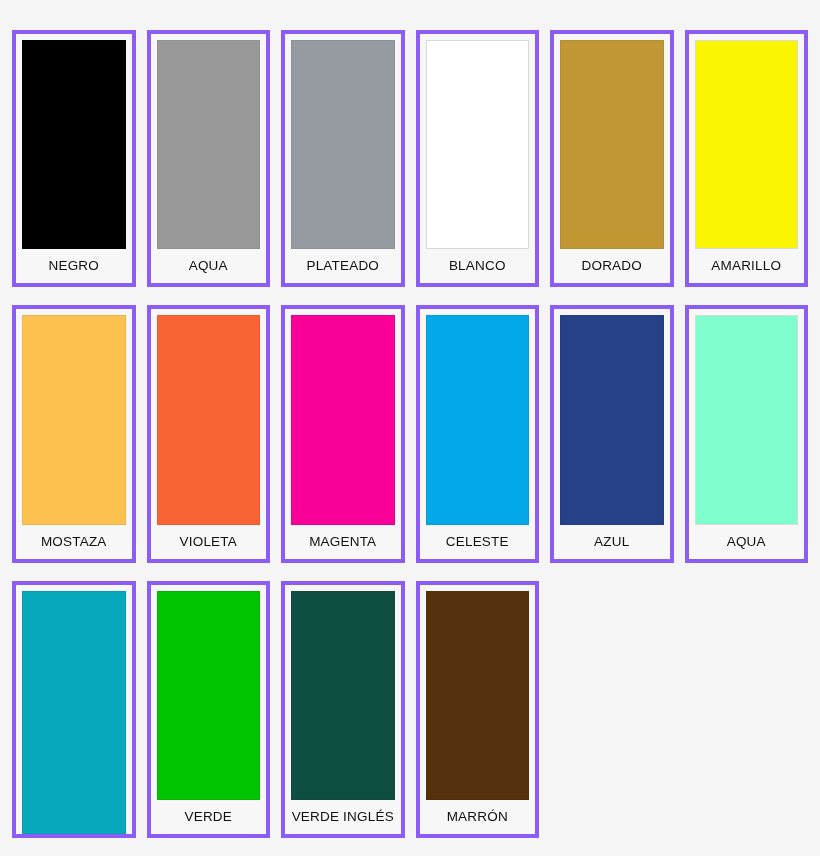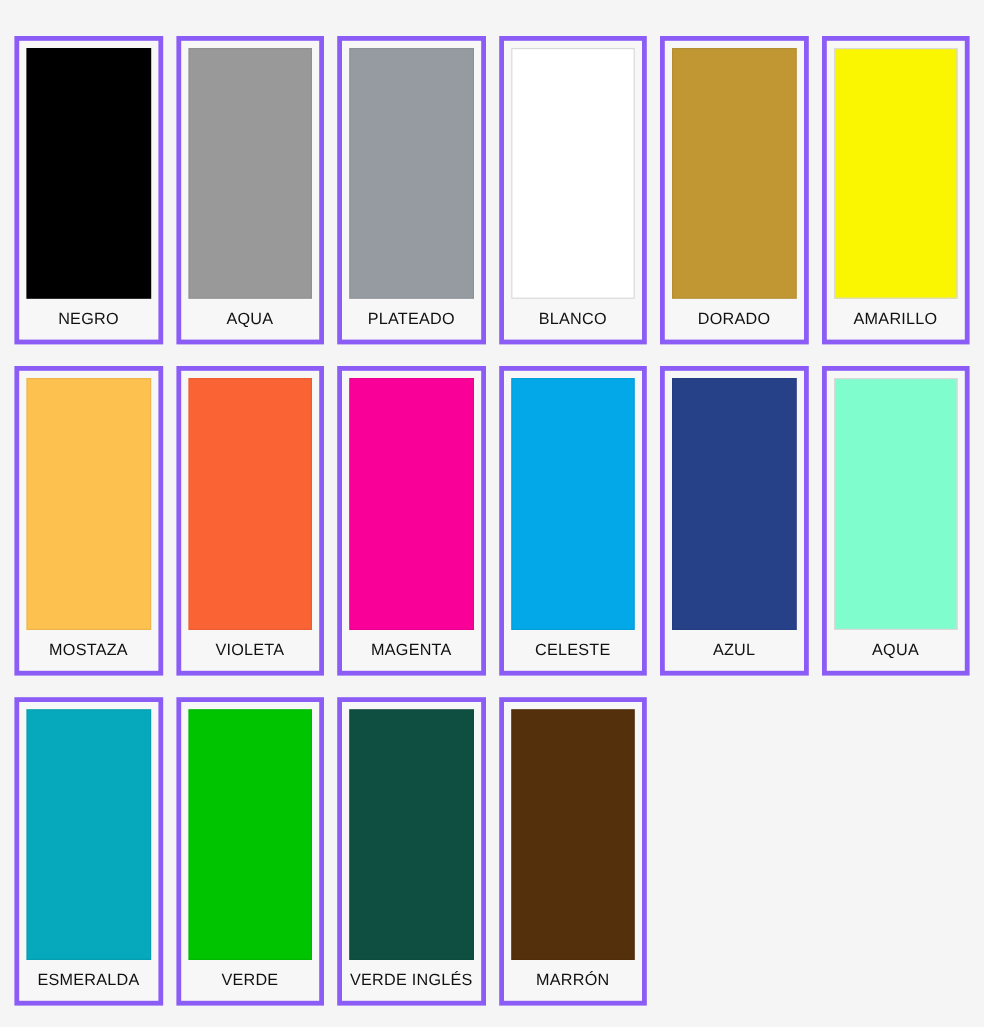"ESMERALDA" div.swatch-label { html: <div>ESMERALDA</div> -> none }
